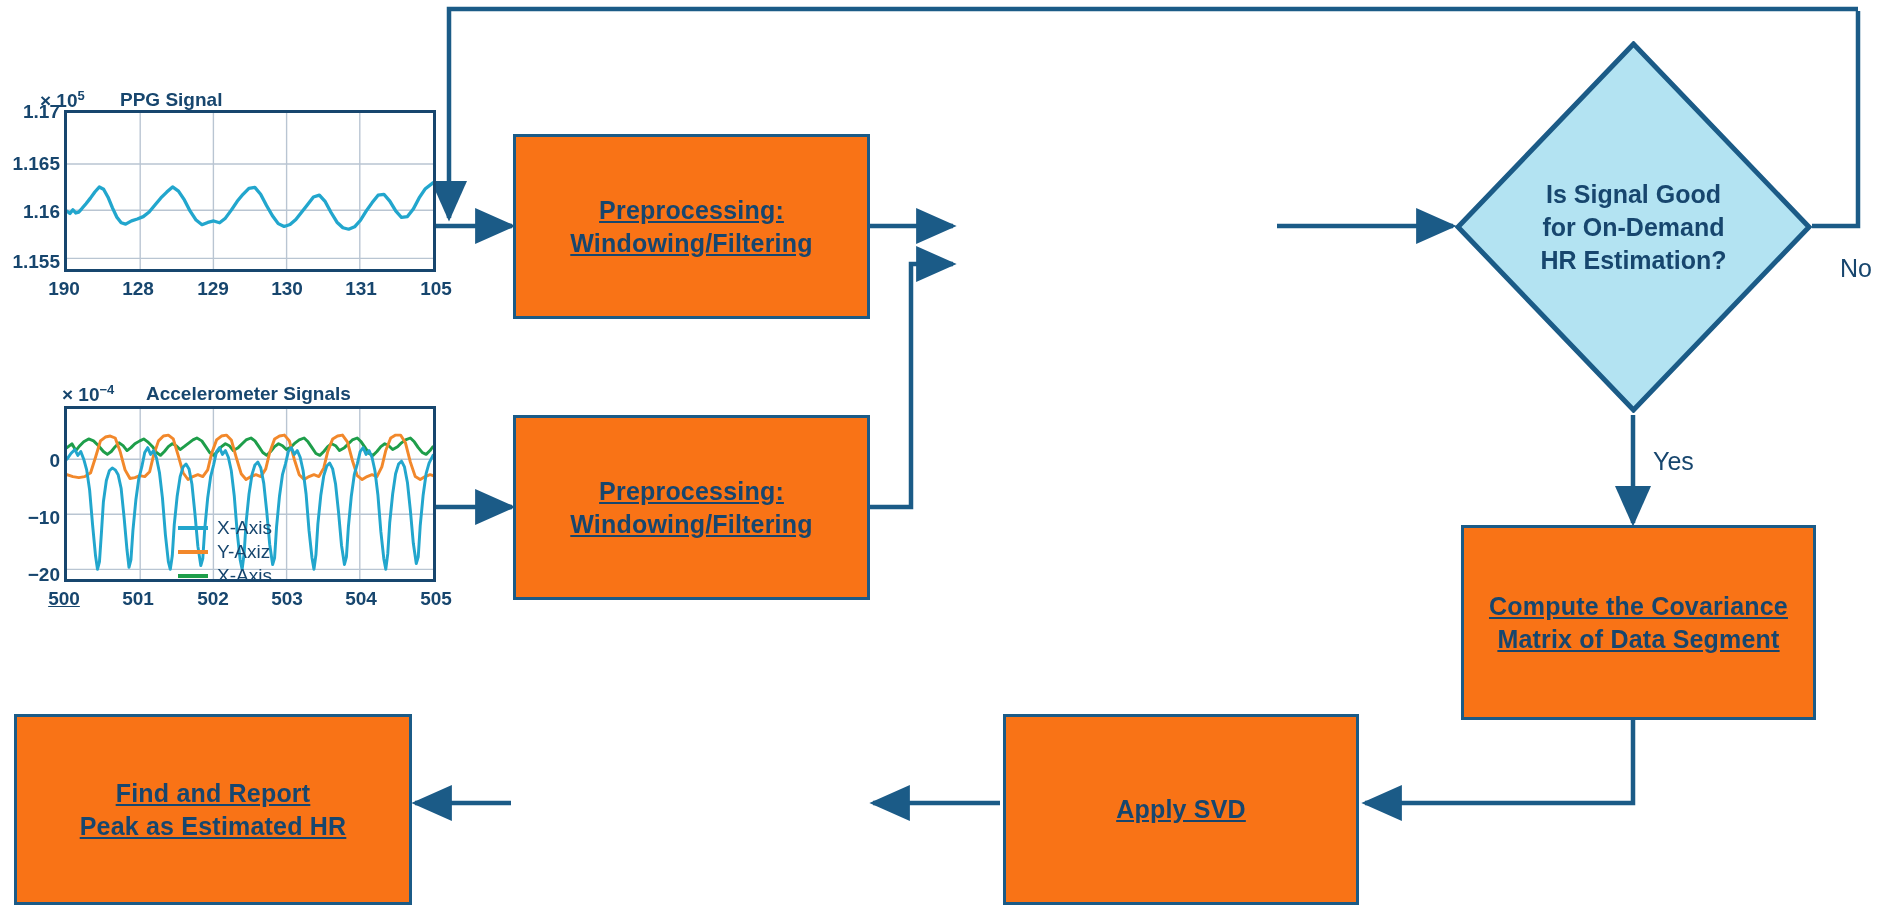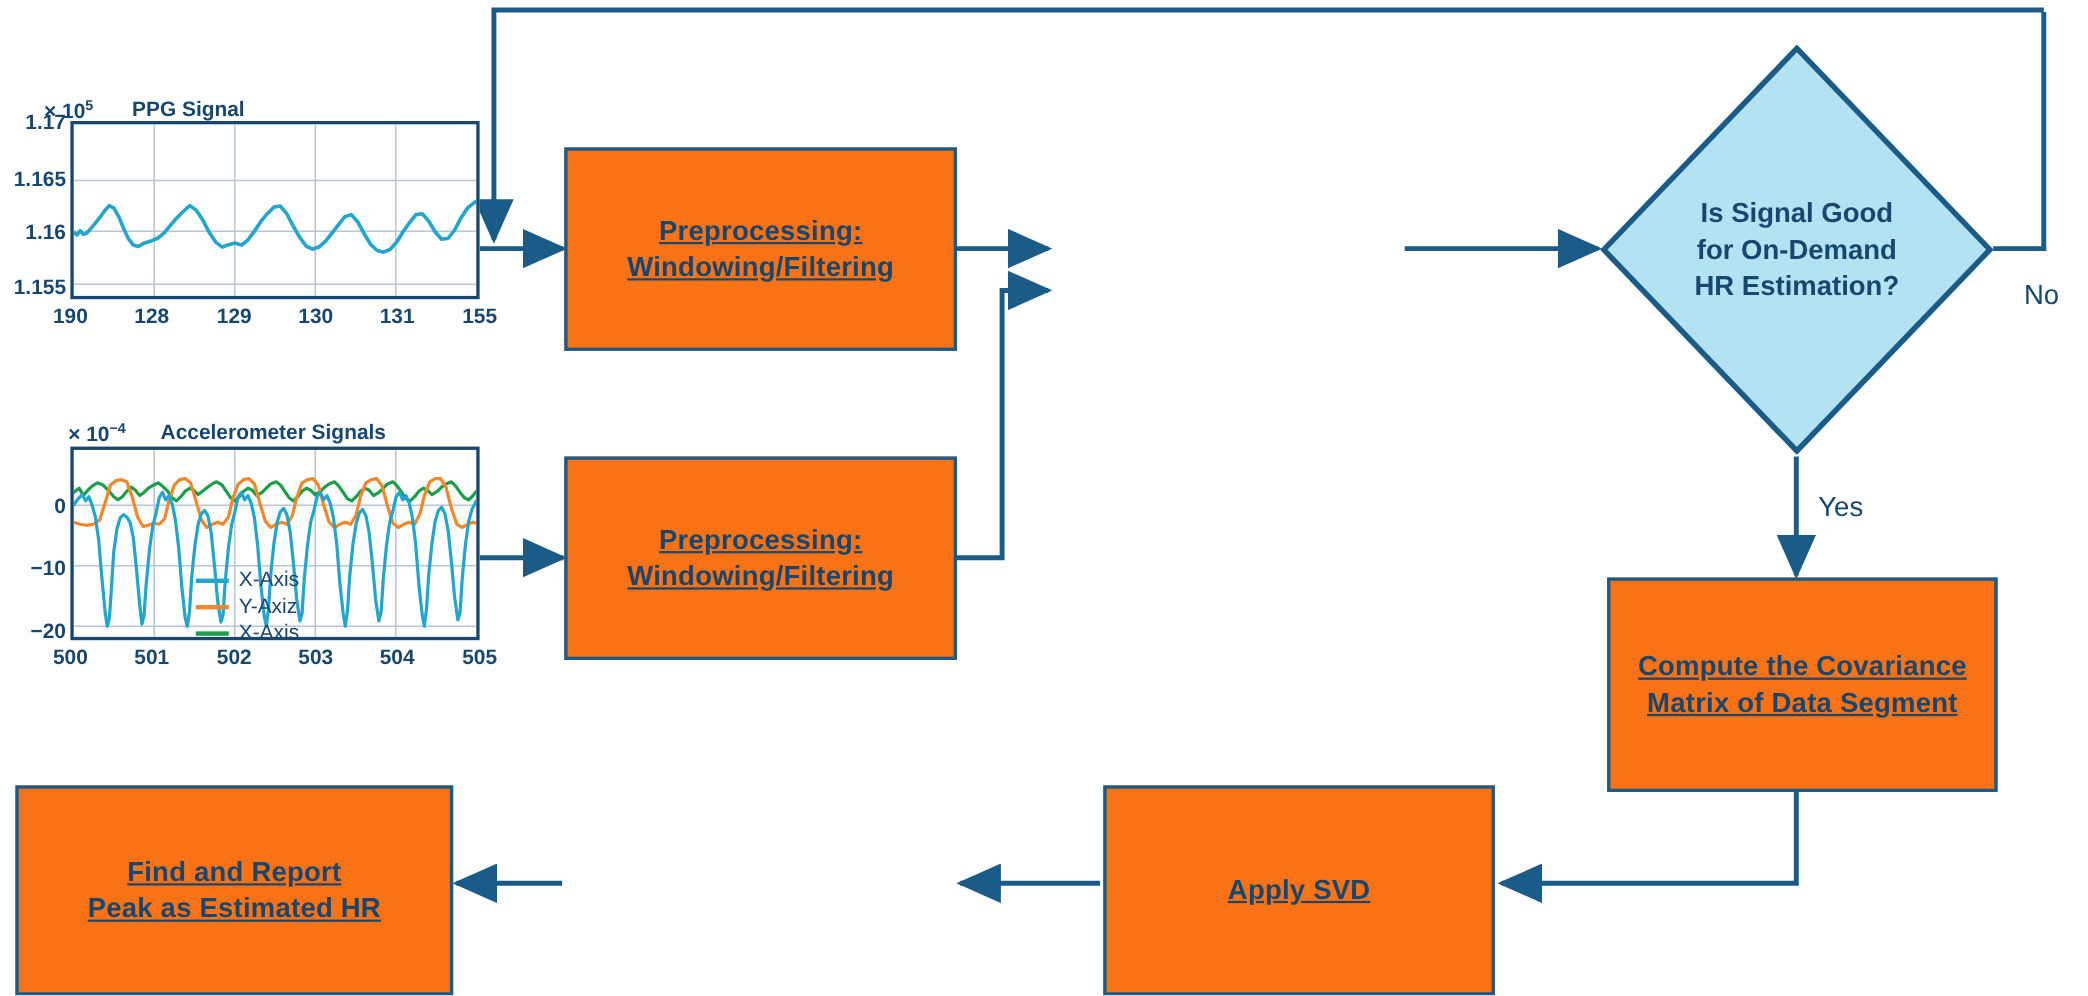"155" div.tick-x { text: 155 -> 105 }
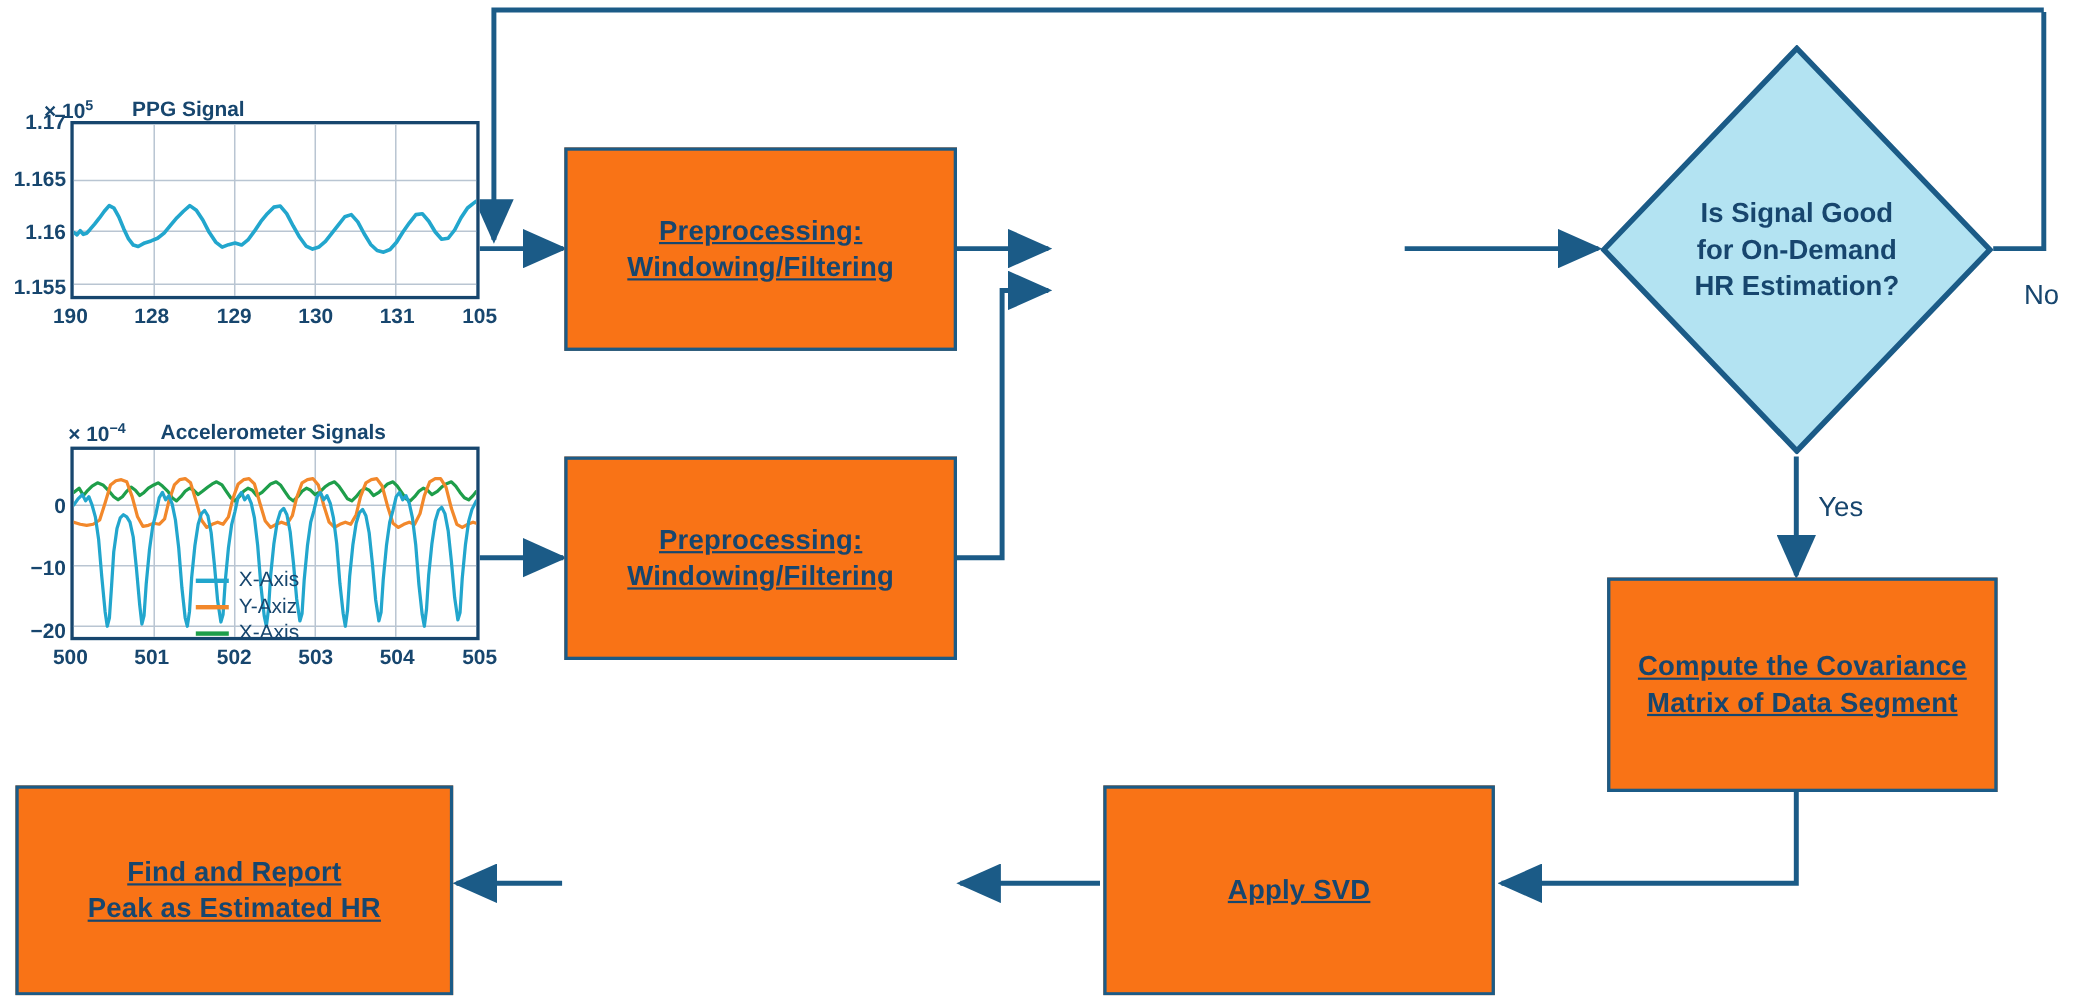"500" div.tick-x { text-decoration: none -> underline }
